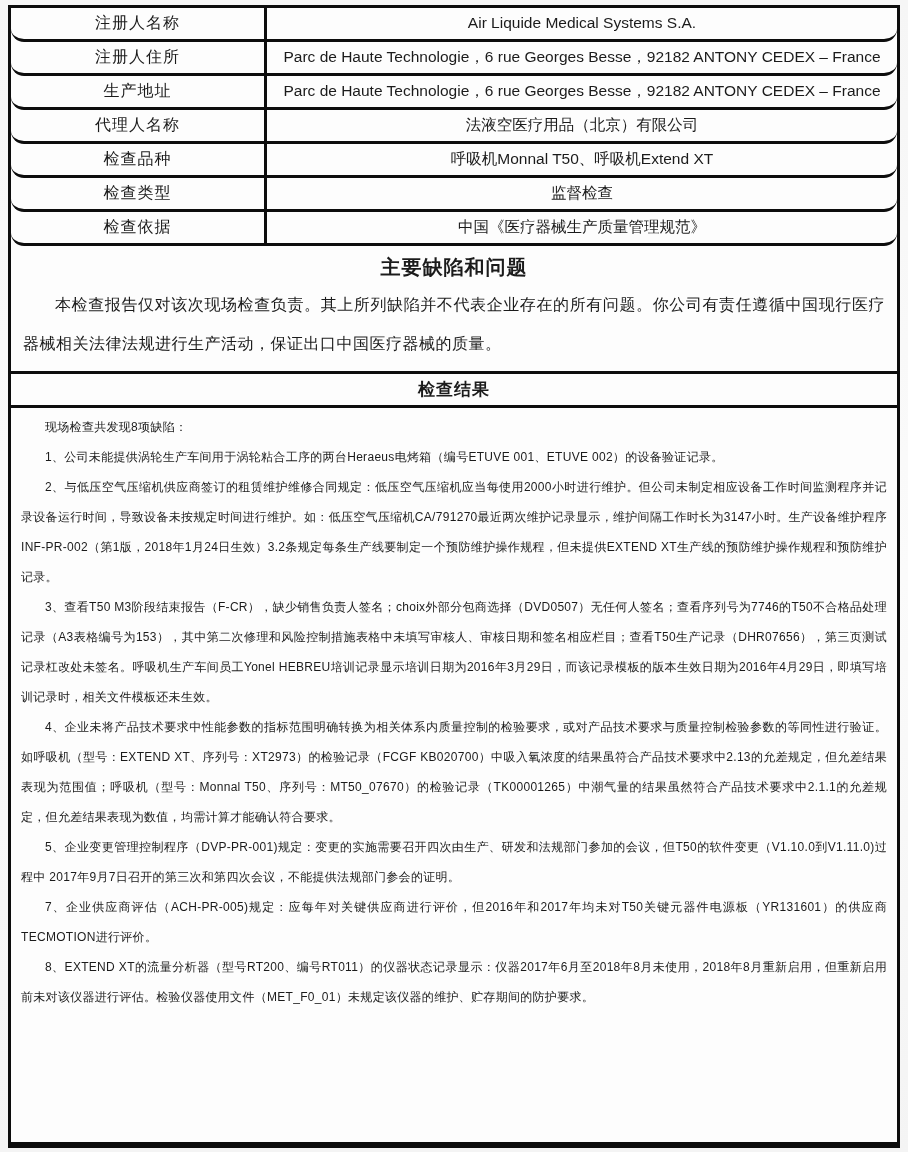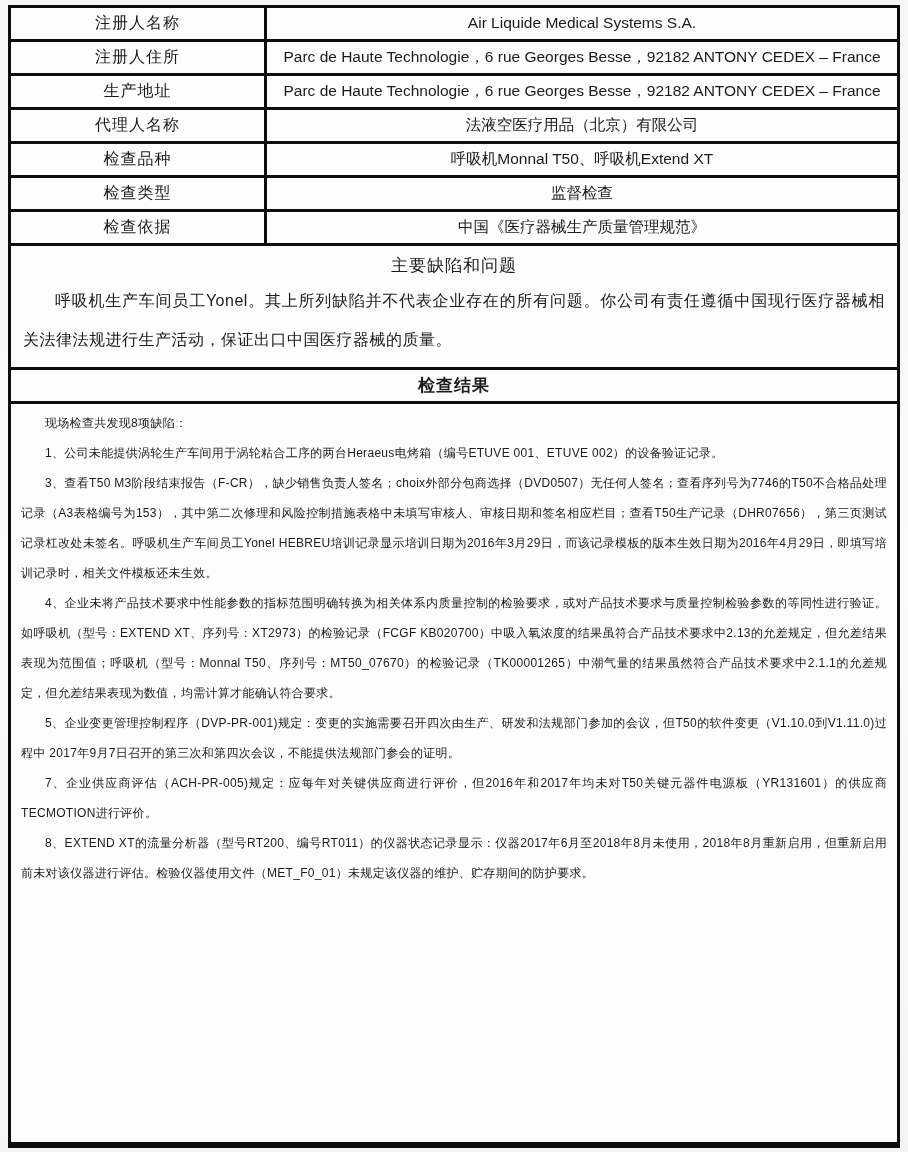"注册人名称" .info-row { border-radius: none -> 13px }
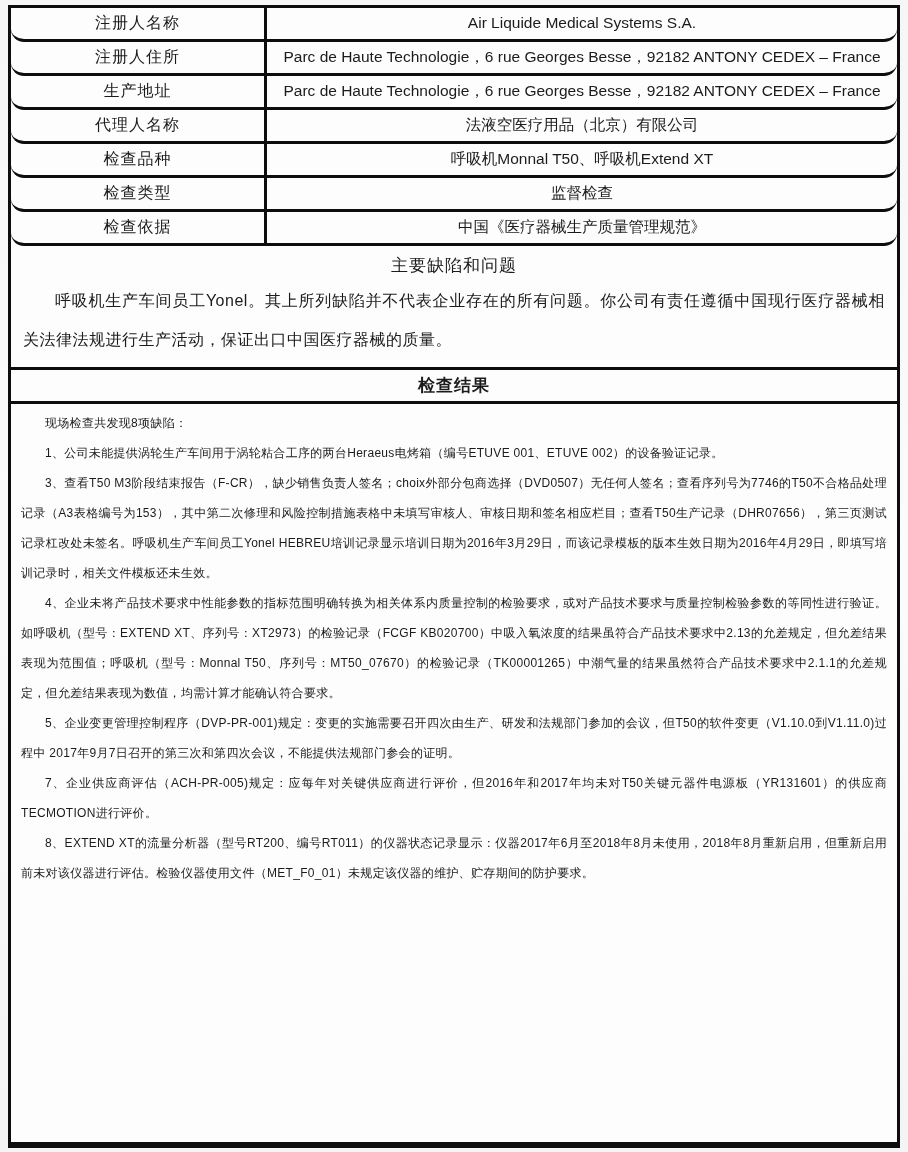"主要缺陷和问题" .section-title { font-size: 17px -> 20px; font-weight: normal -> bold }
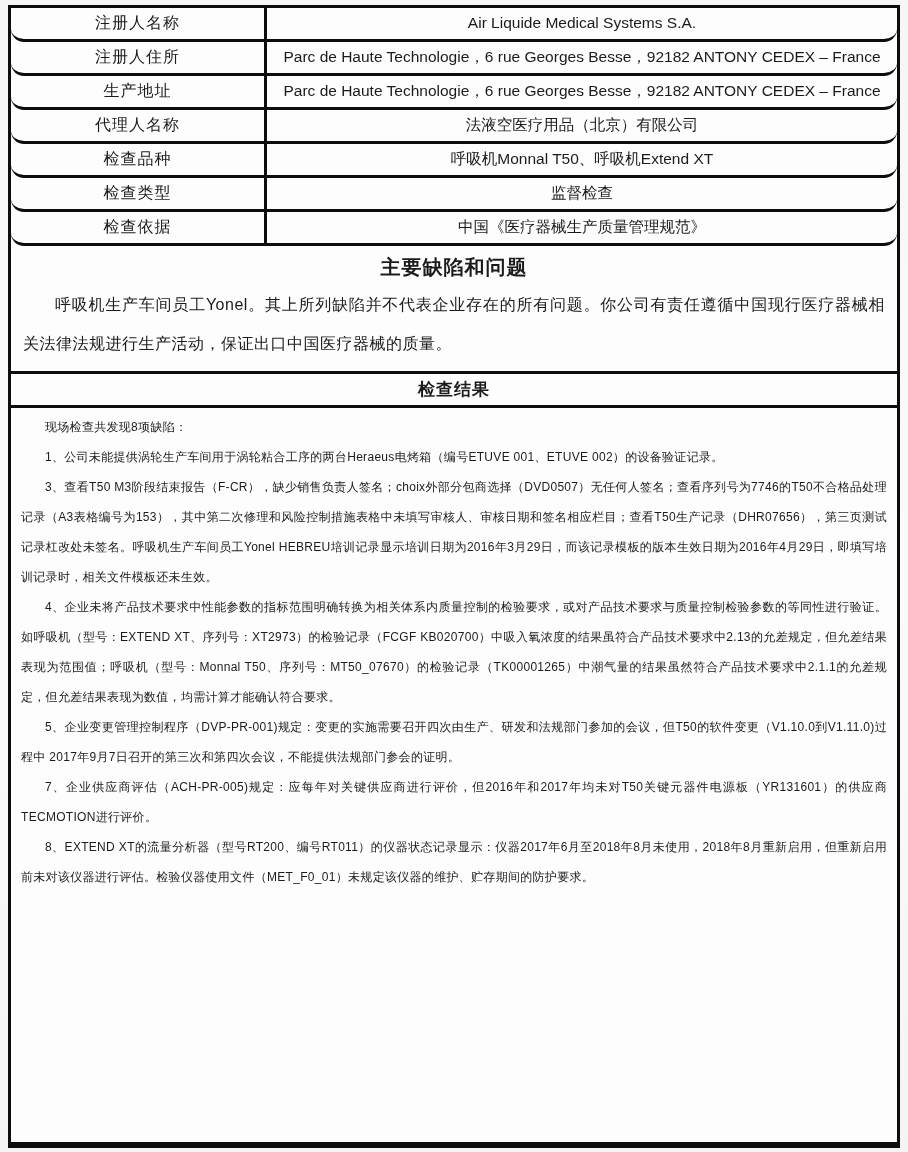"呼吸机生产车间员工Yonel。其上所列缺陷并不代表企业存在的所有问题。你公司有责" p.disclaimer { text: 呼吸机生产车间员工Yonel -> 本检查报告仅对该次现场检查负责 }
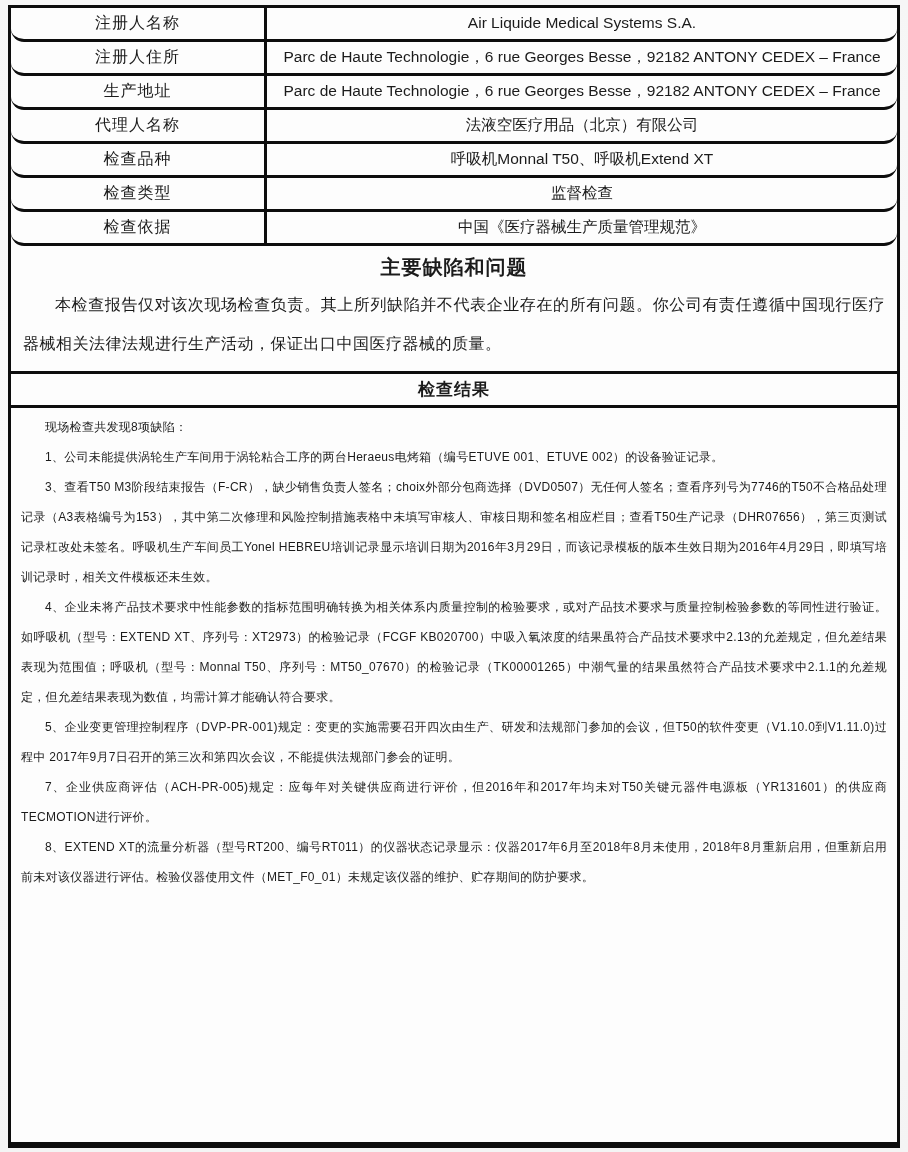"2、与低压空气压缩机供应商签订的租赁维护维修合同规定：低压空气压缩机应当每使用2" p { html: none -> <p>2、与低压空气压缩机供应商签订的租赁维护维修合同规定：低压空气压缩机应当每使用2000小时进行维护。但公司未制定相应设备工作时间监测程序并记录设备运行时间，导致设备未按规定时间进行维护。如：低压空气压缩机CA/791270最近两次维护记录显示，维护间隔工作时长为3147小时。生产设备维护程序INF-PR-002（第1版，2018年1月24日生效）3.2条规定每条生产线要制定一个预防维护操作规程，但未提供EXTEND XT生产线的预防维护操作规程和预防维护记录。</p> }
